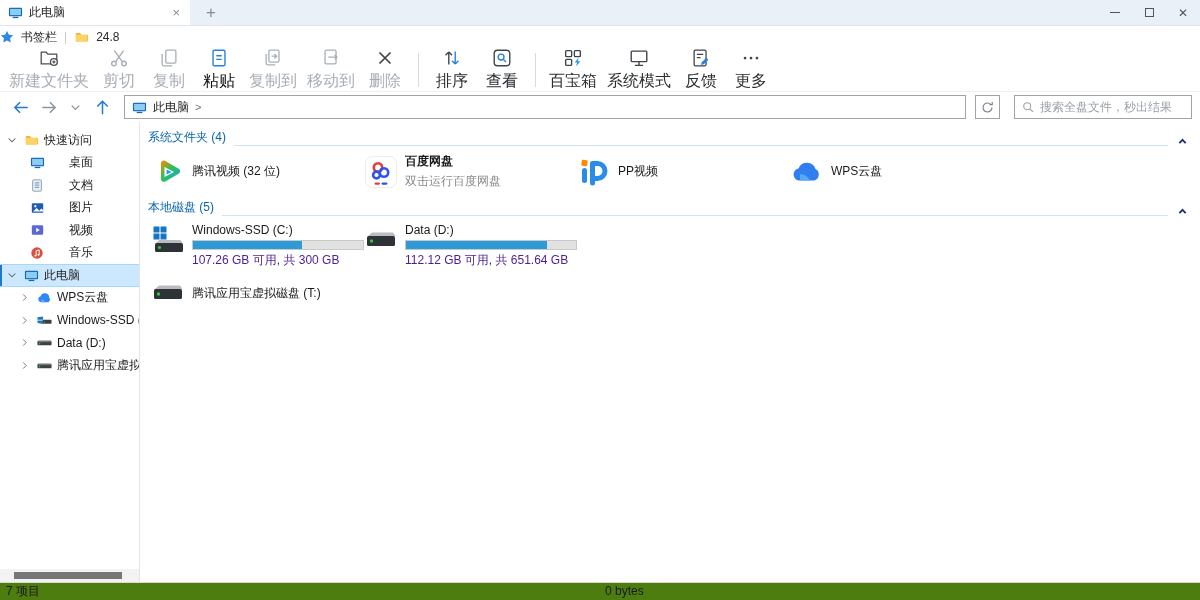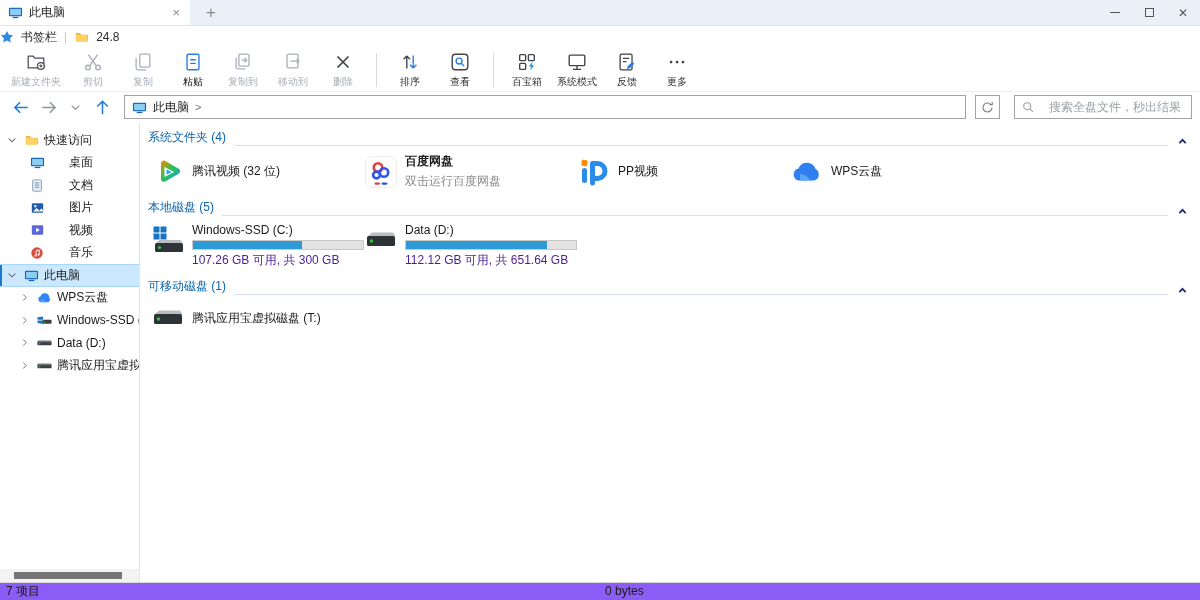"新建文件夹" .tbtn .lbl { font-size: 10px -> 16px }
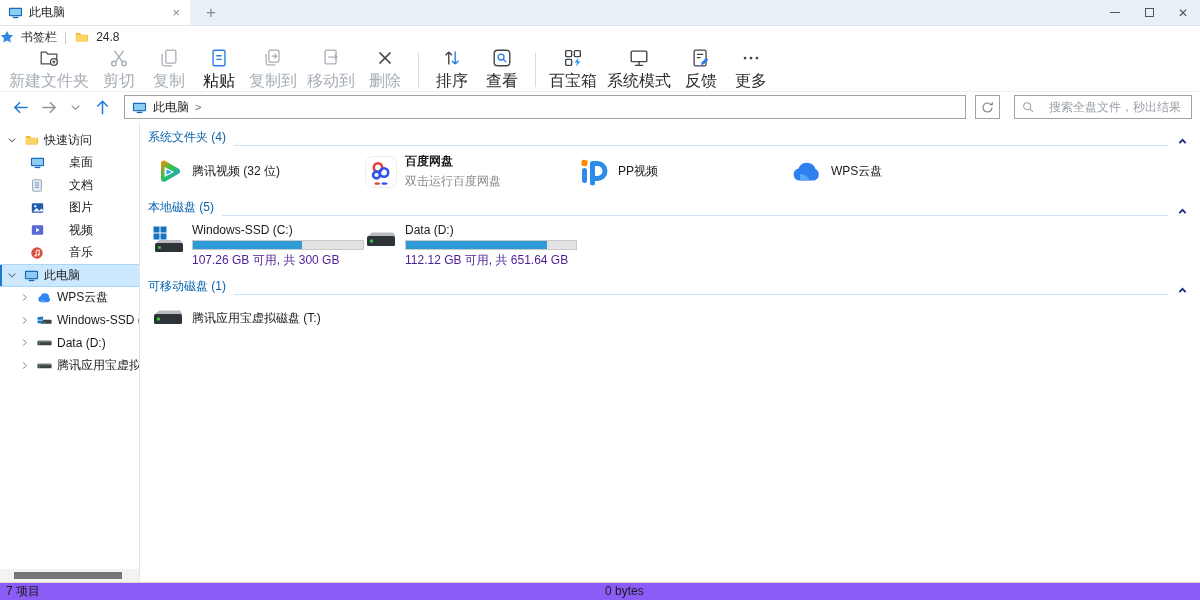"搜索全盘文件，秒出结果" .search-box { gap: 14px -> 5px }
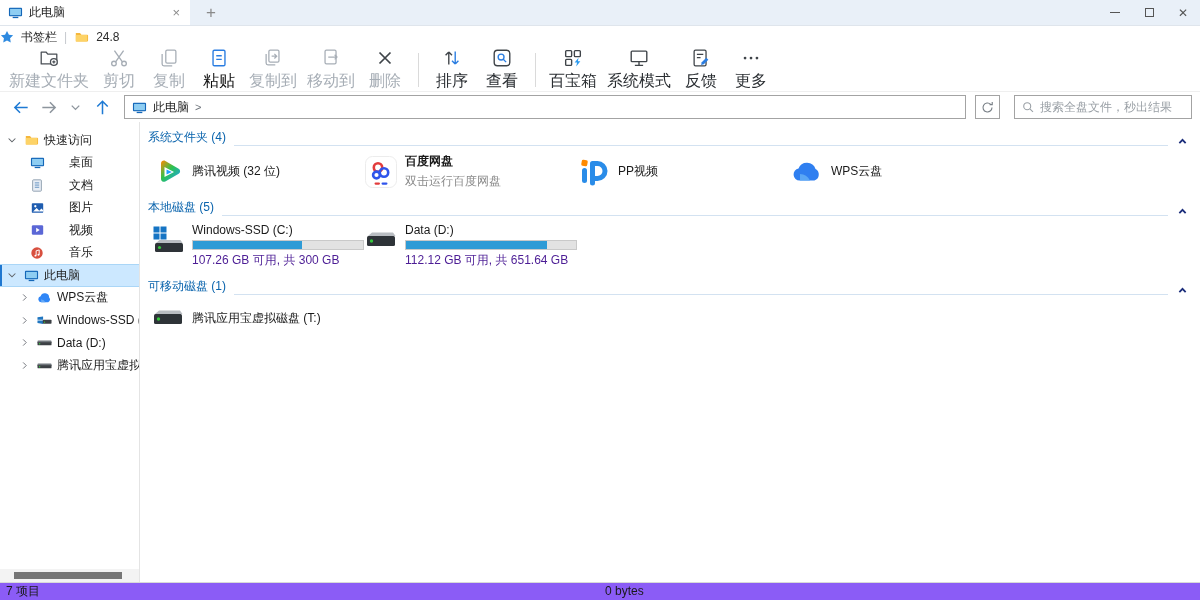"可移动磁盘 (1)" div.sec-header { html: <div> <span>可移动磁盘 (1)</span> <span></span> <span> <svg> <path></path> </svg> </span> </div> -> none }
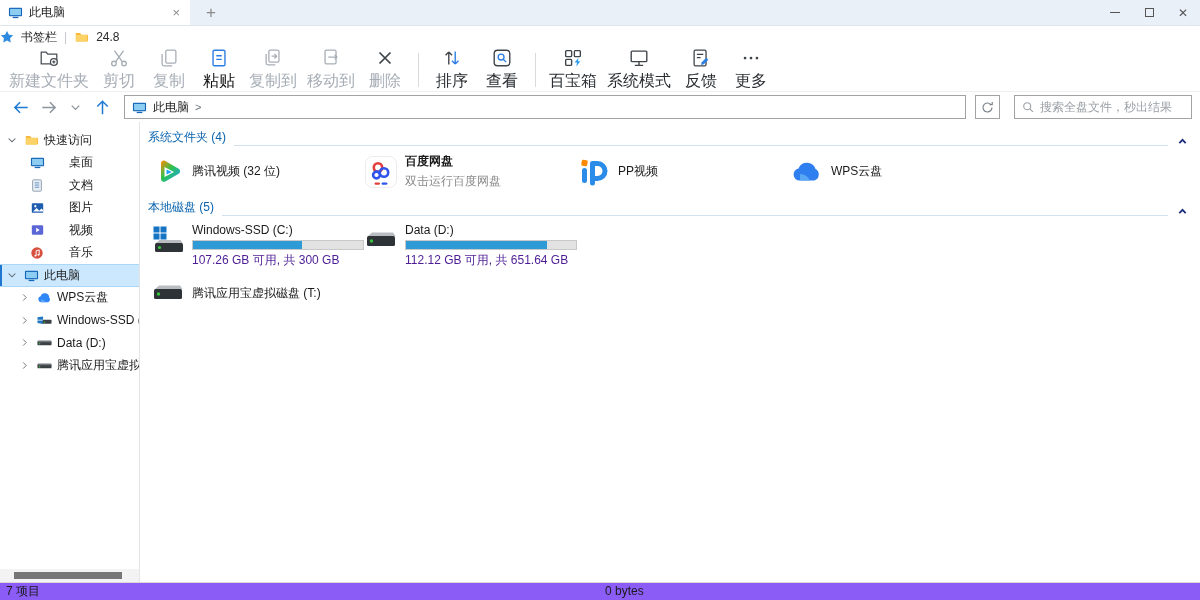"7 项目" .statusbar { background: #8b5cf6 -> #4d7c0f }
